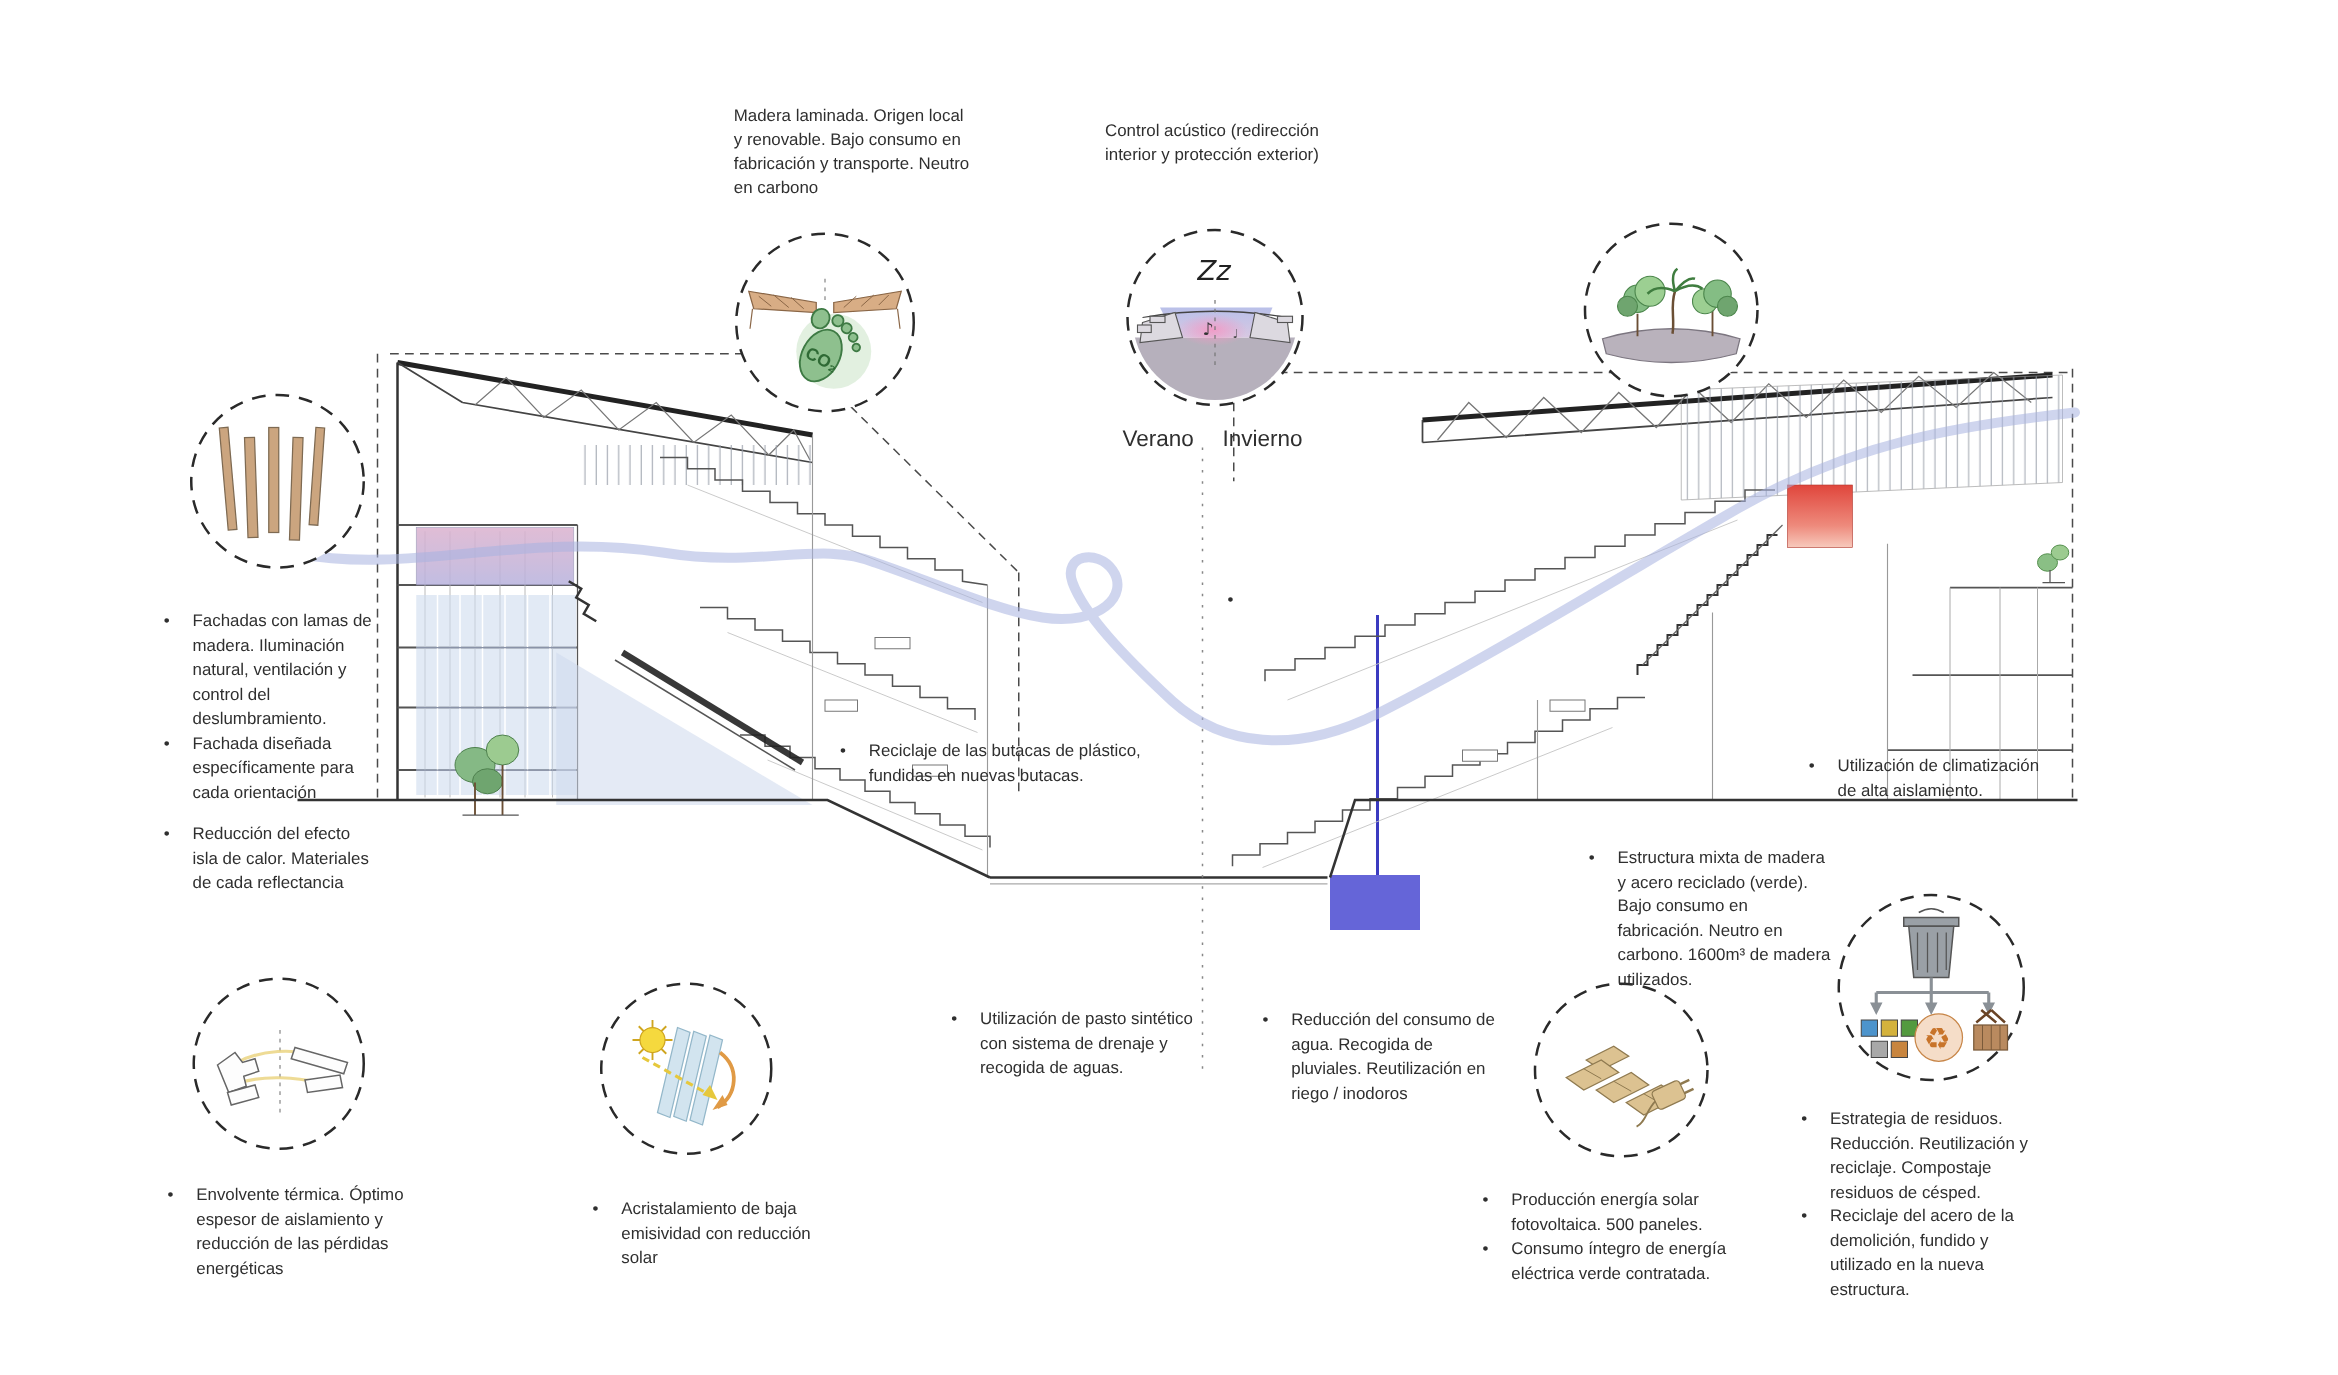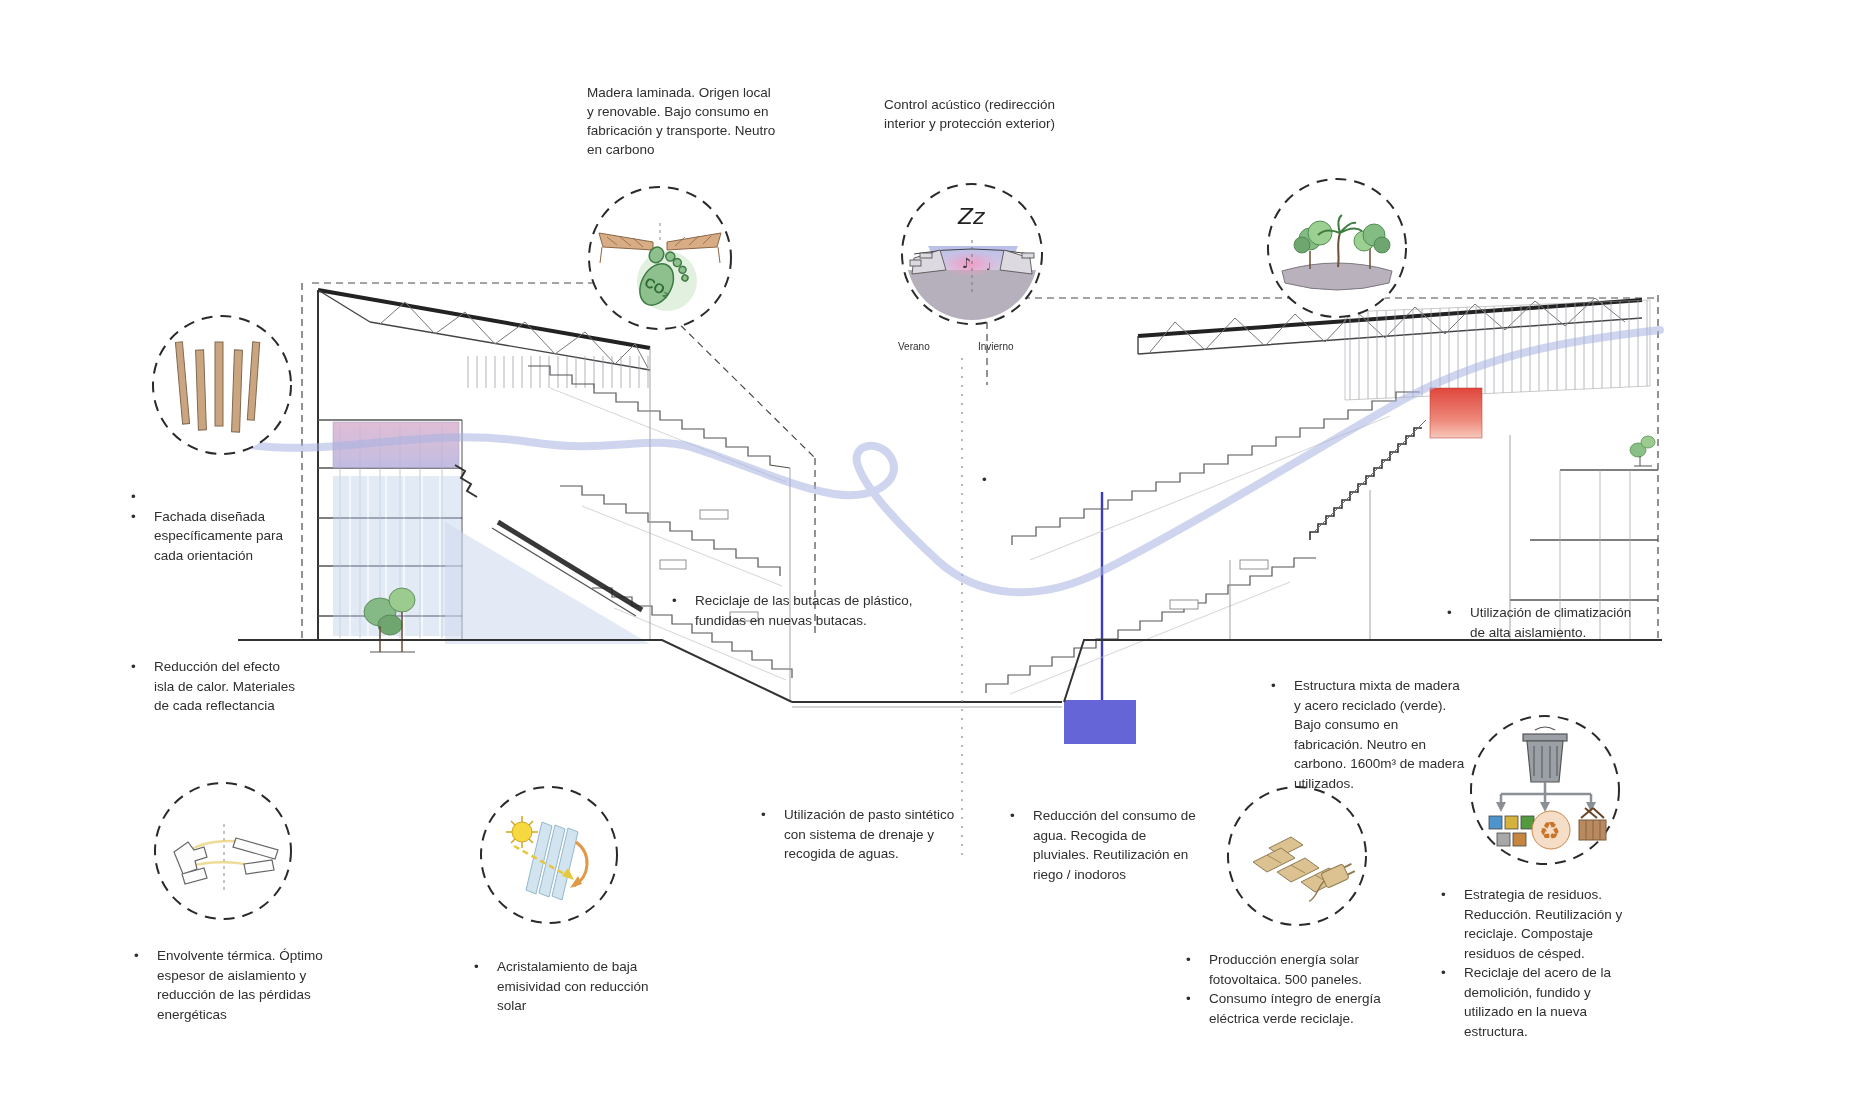"Verano" .season { font-size: 10px -> 18px }
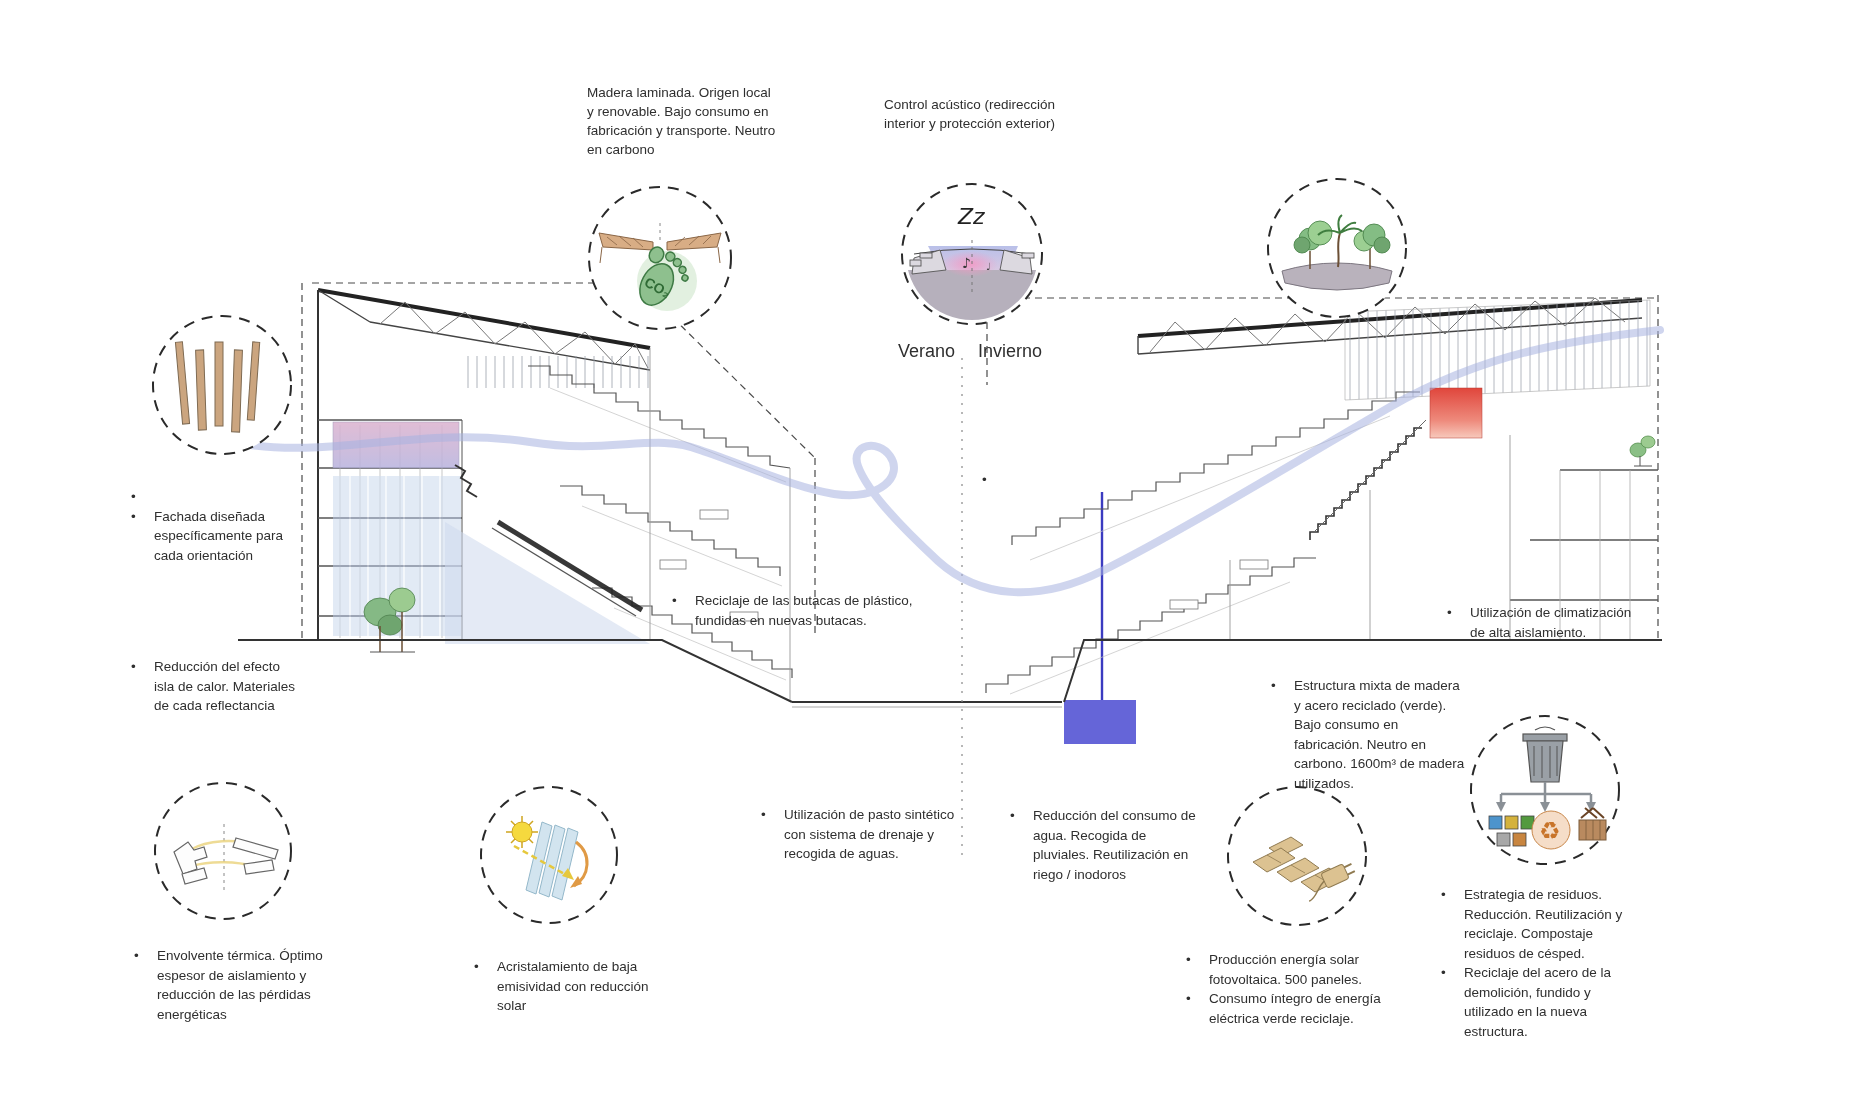"Fachadas con lamas de" div.lt { html: none -> <div>Fachadas con lamas de madera. Iluminación natural, ventilación y control del deslumbramiento.</div> }
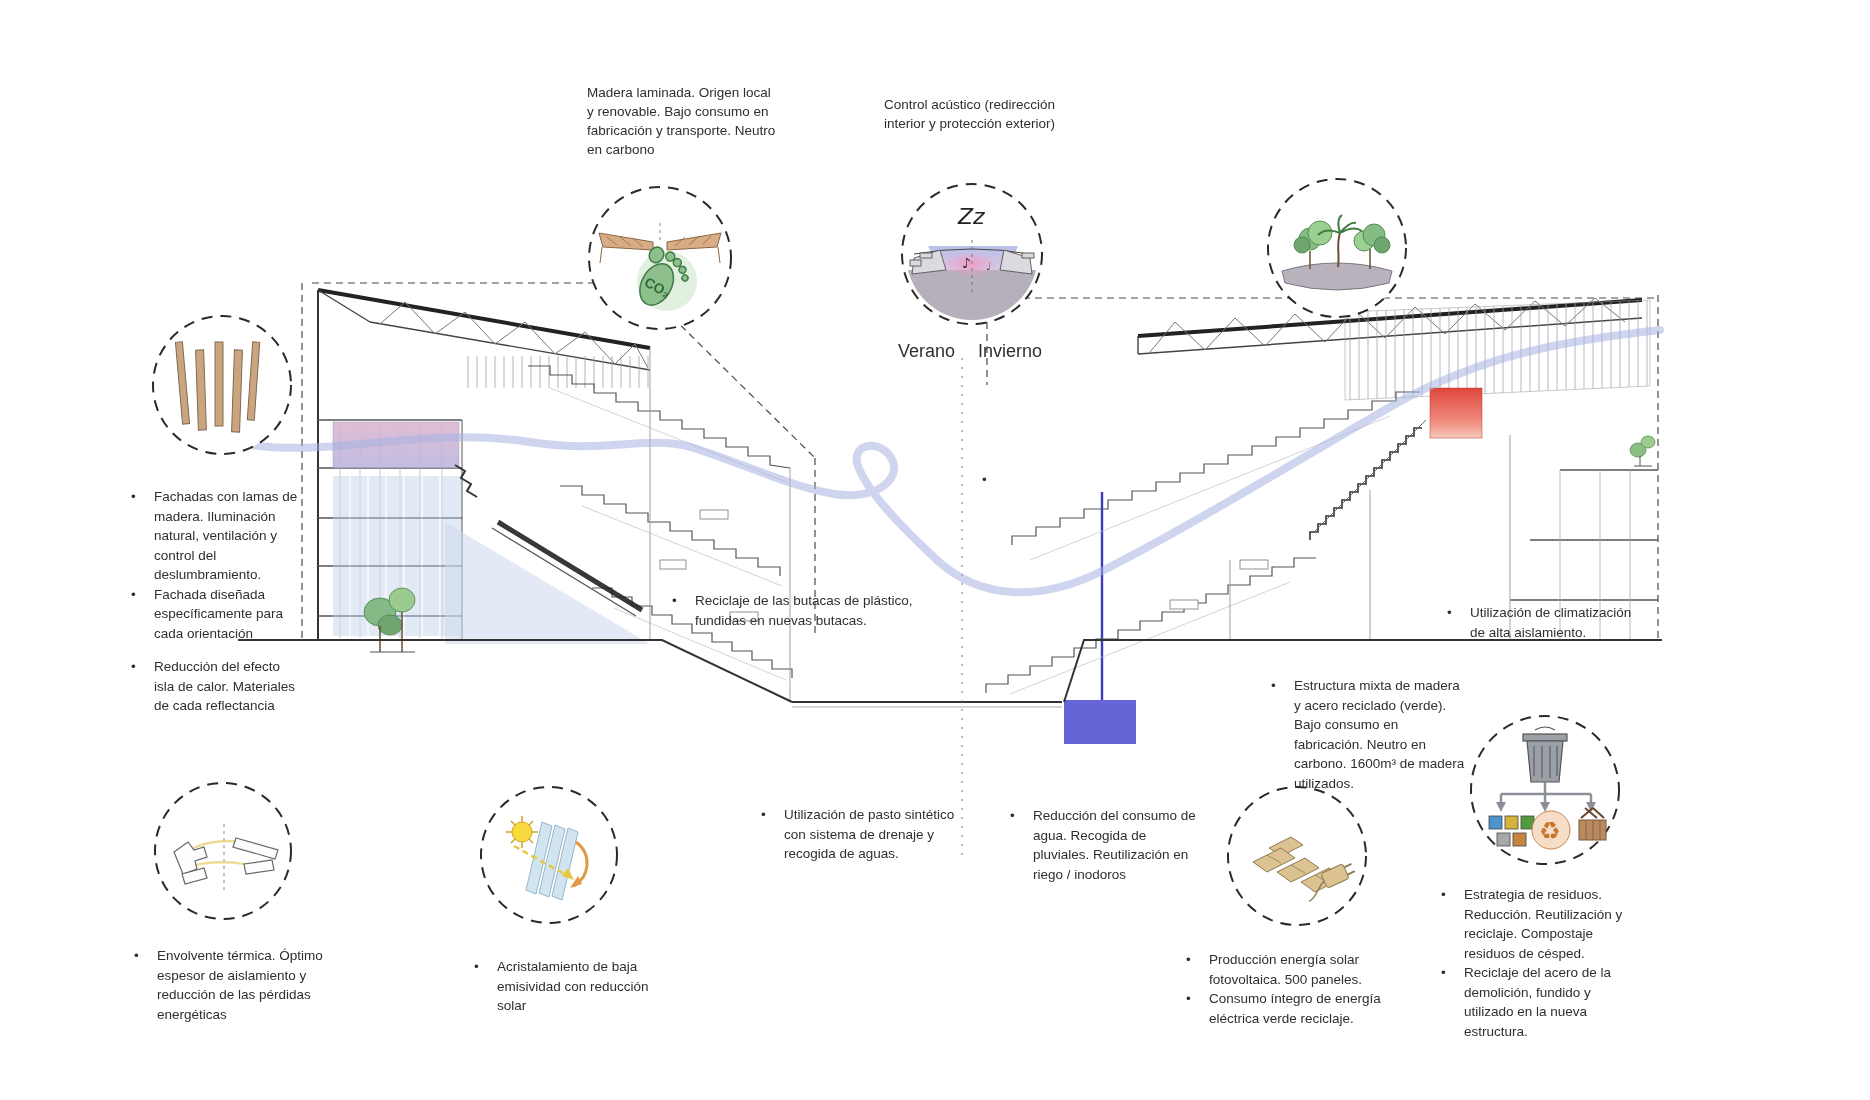"Consumo íntegro de energía" div.lt { text: reciclaje -> contratada }
